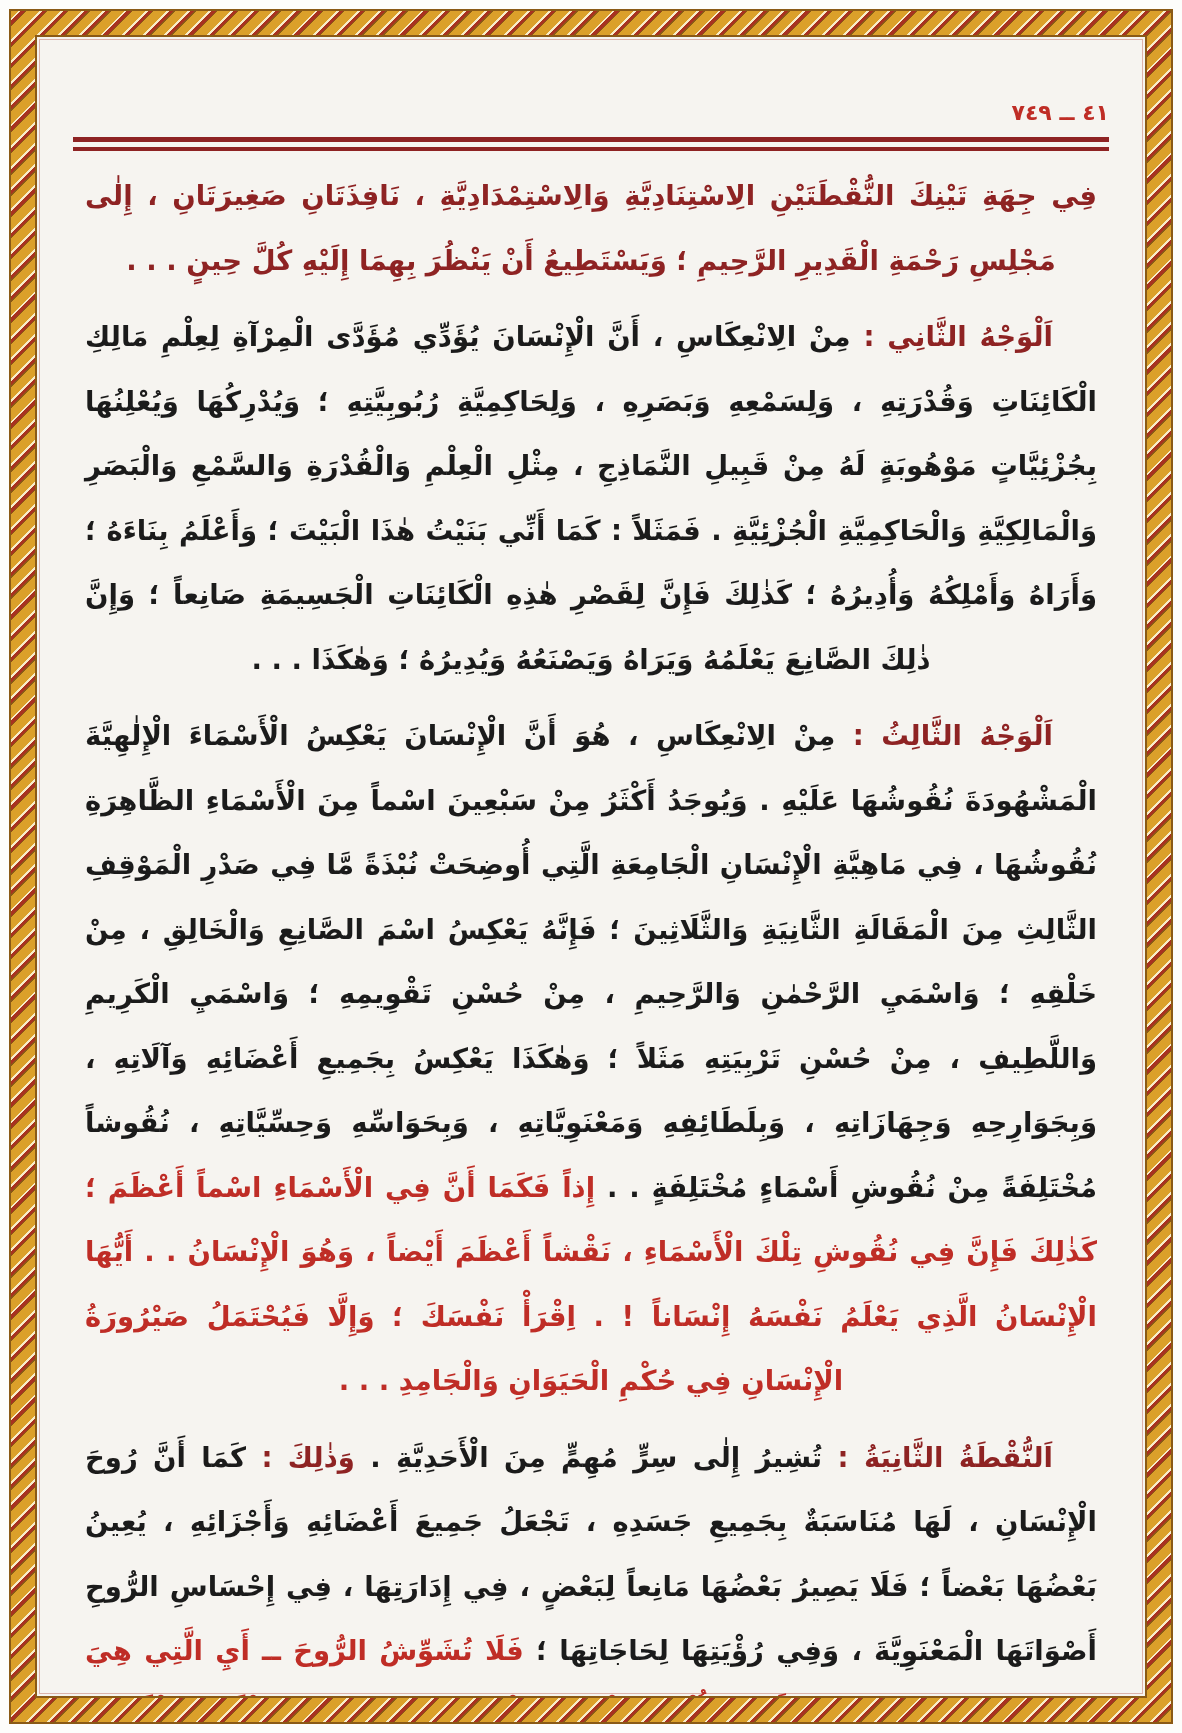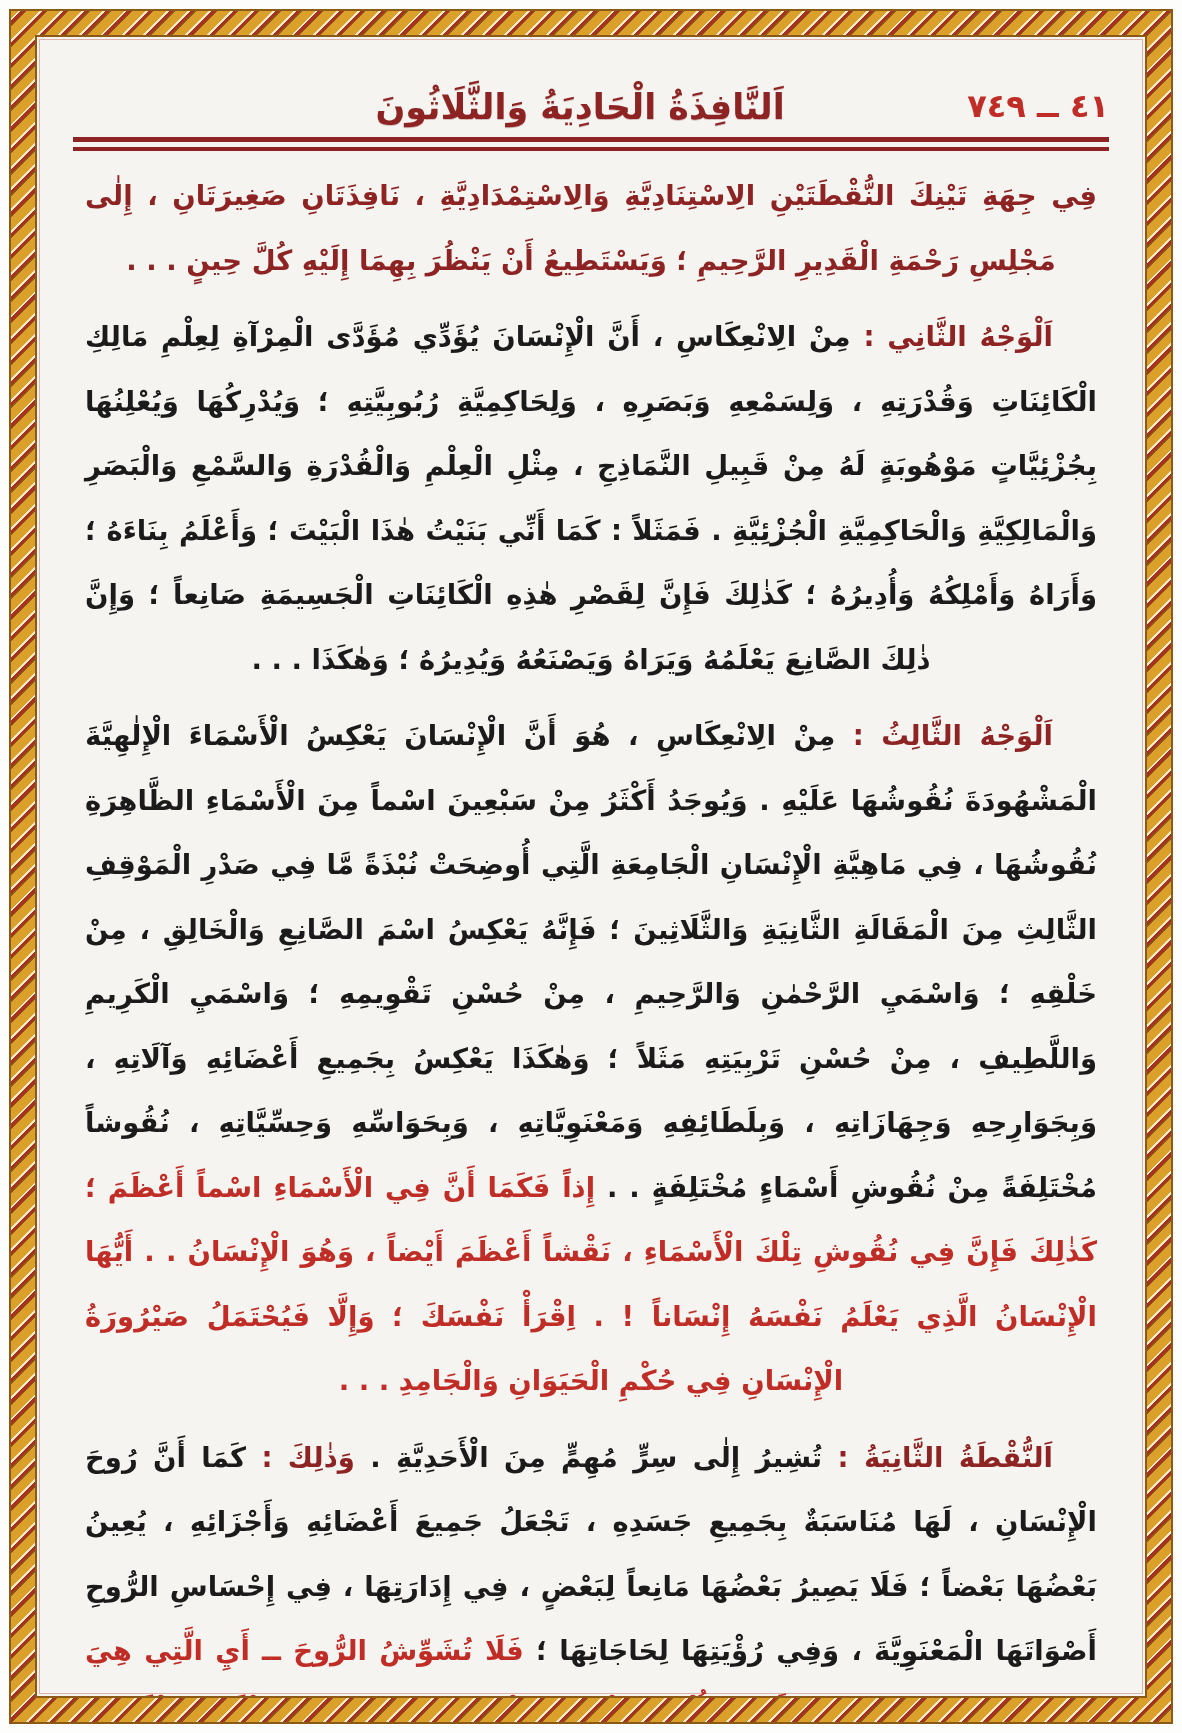"اَلنَّافِذَةُ الْحَادِيَةُ" div.page-title { html: <div>اَلنَّافِذَةُ الْحَادِيَةُ وَالثَّلَاثُونَ</div> -> none }
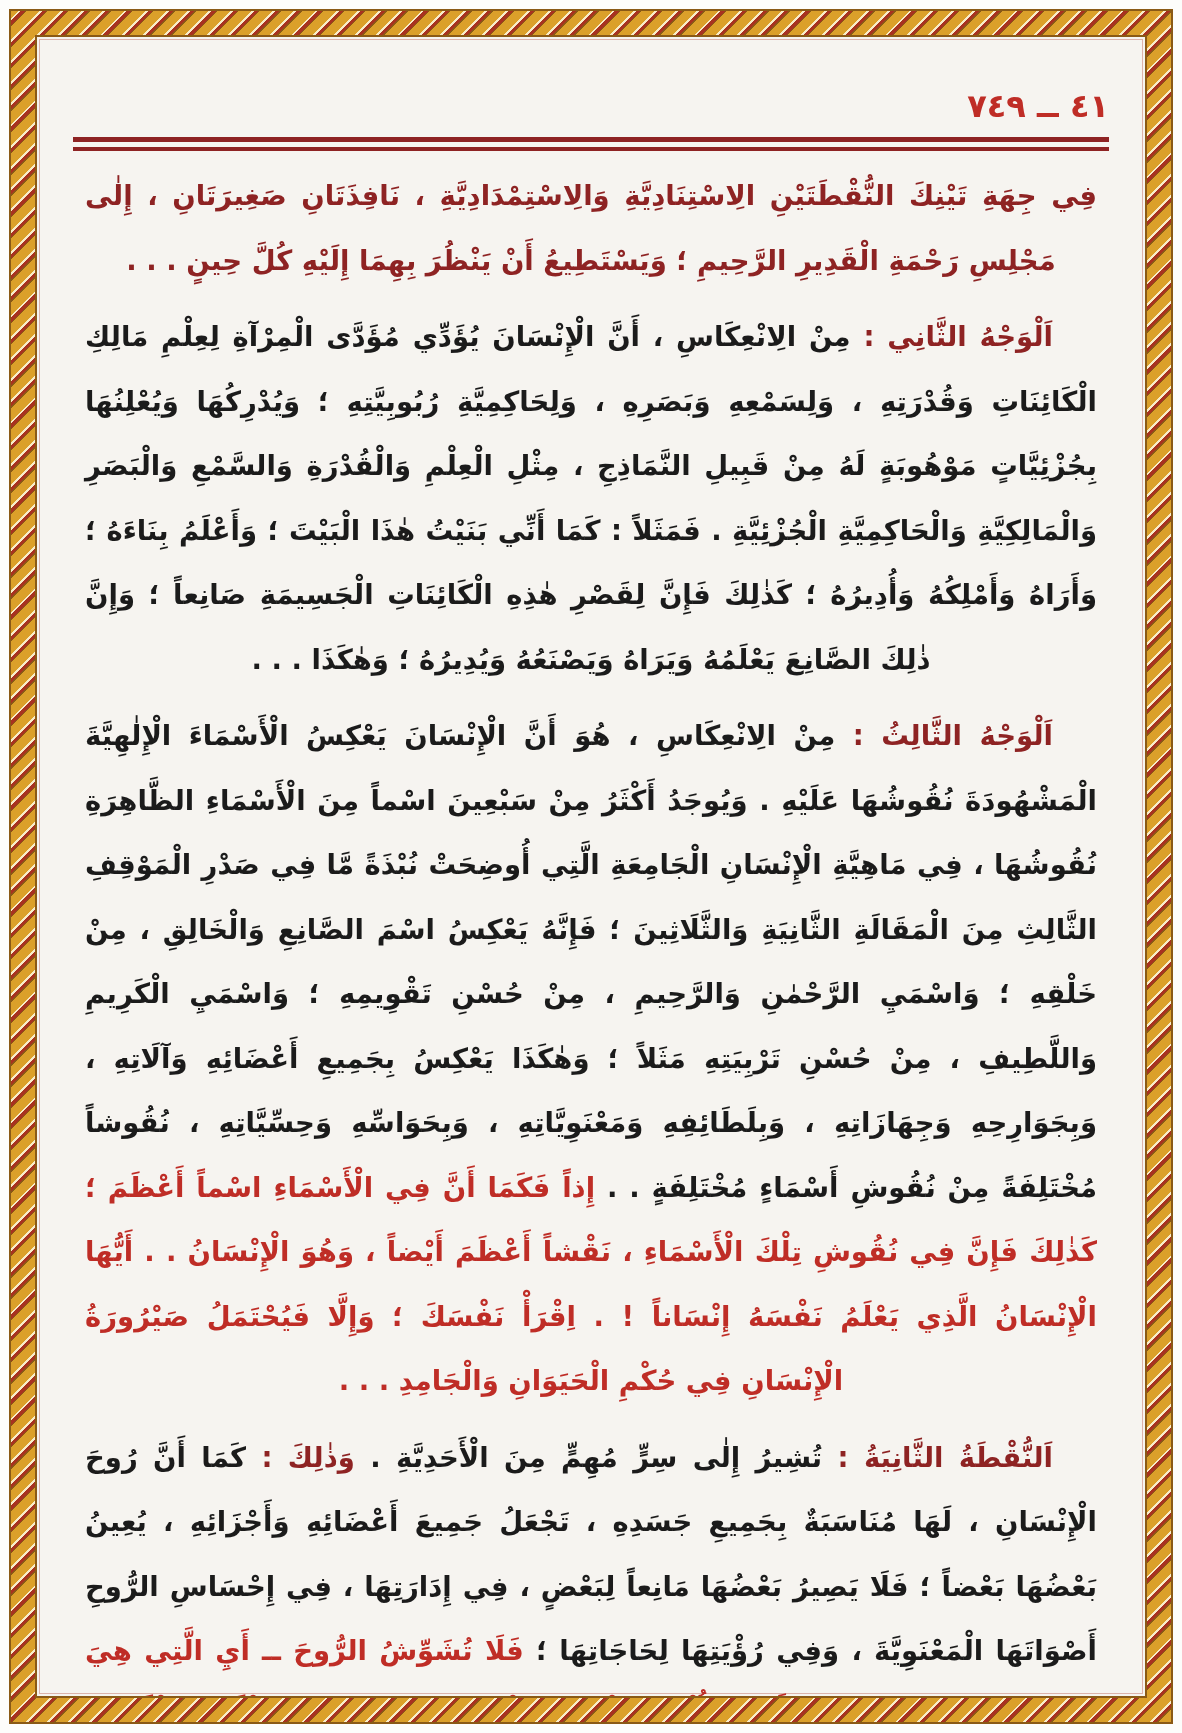"٤١ ــ ٧٤٩" .page-number { font-size: 32px -> 22px }
